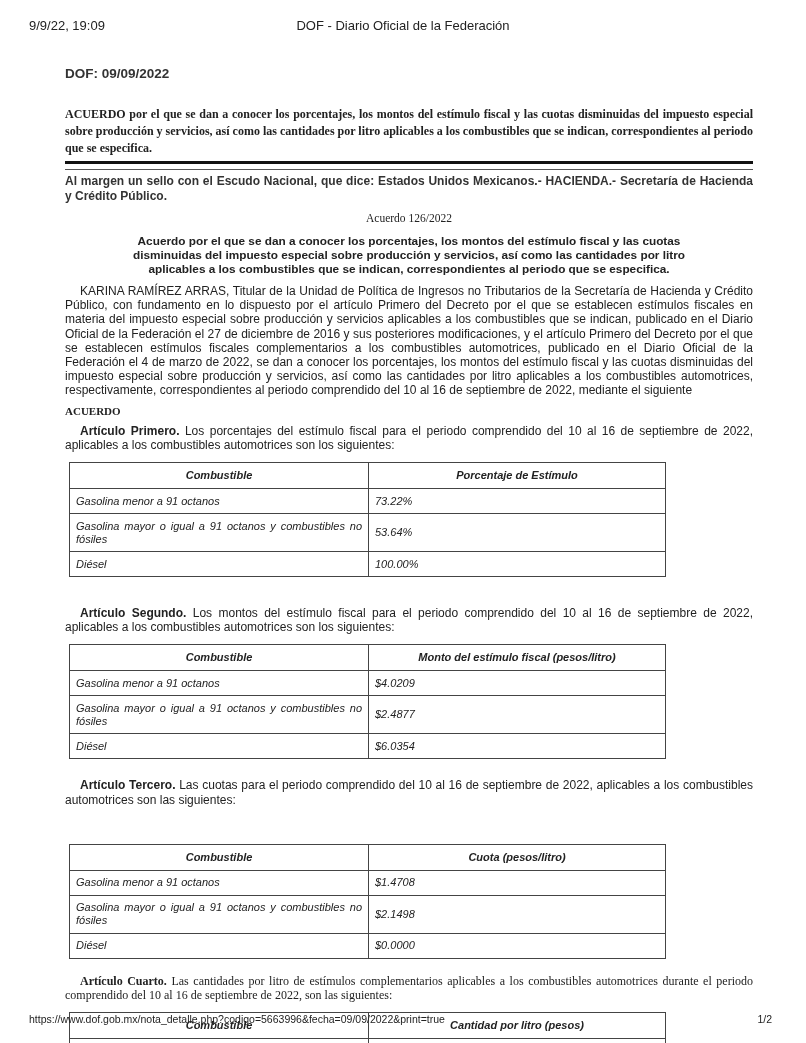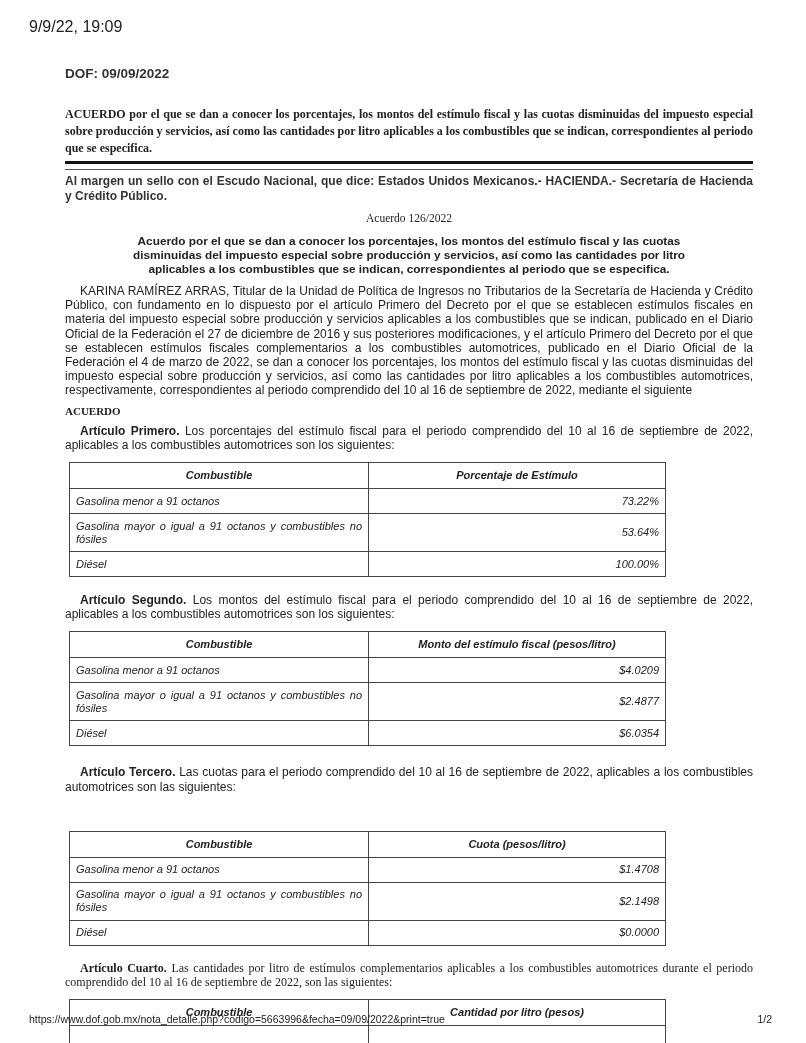"9/9/22, 19:09" .print-header { font-size: 16px -> 13px }
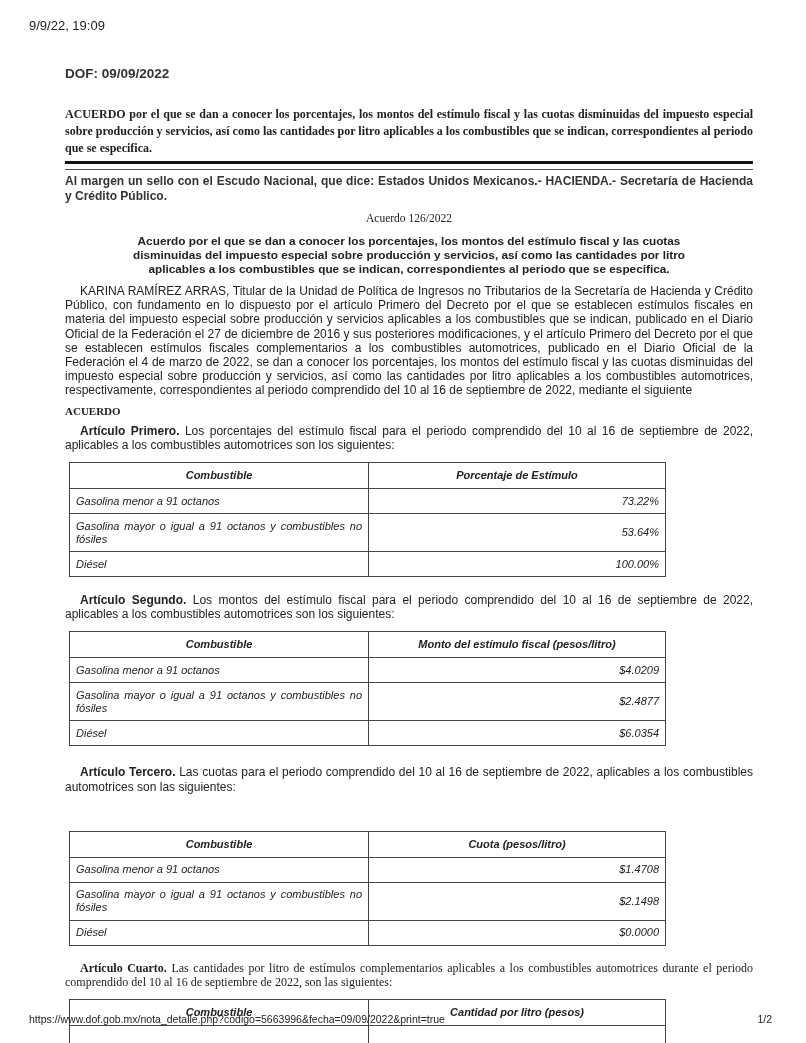"DOF - Diario Oficial de" span.title { html: none -> <span>DOF - Diario Oficial de la Federación</span> }
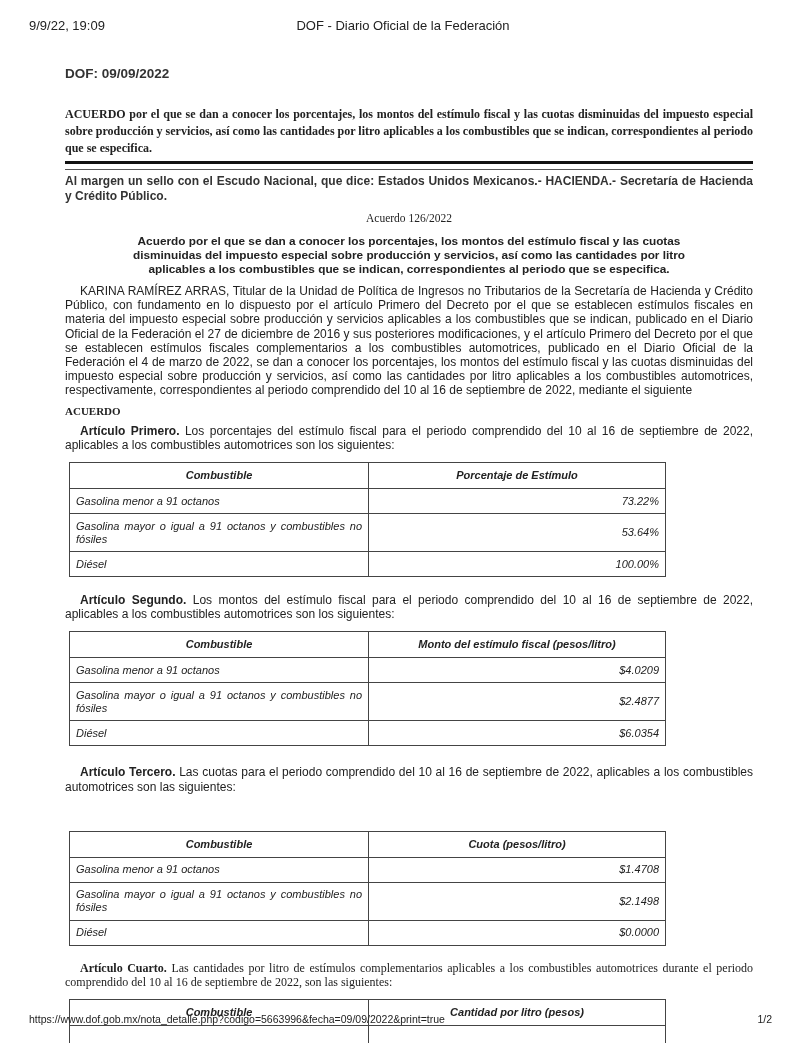"73.22%" table.fuel td.val { text-align: right -> left }
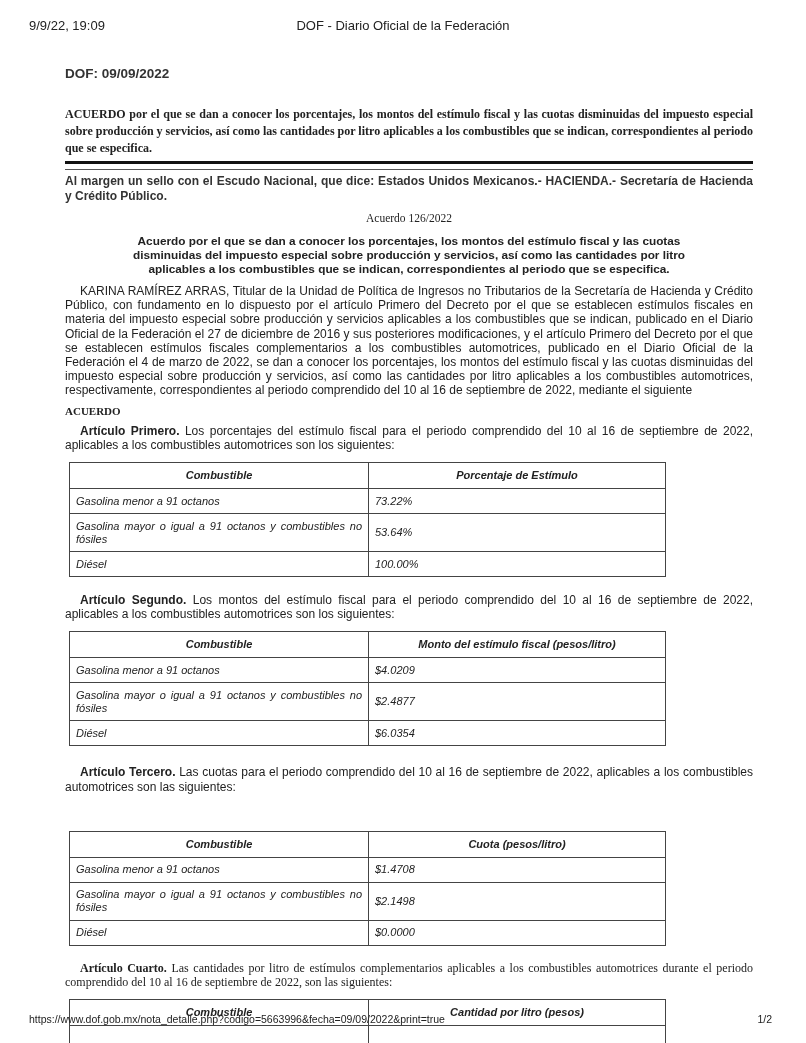"Artículo Segundo. Los montos del" p.para { margin-top: 16px -> 29px }
